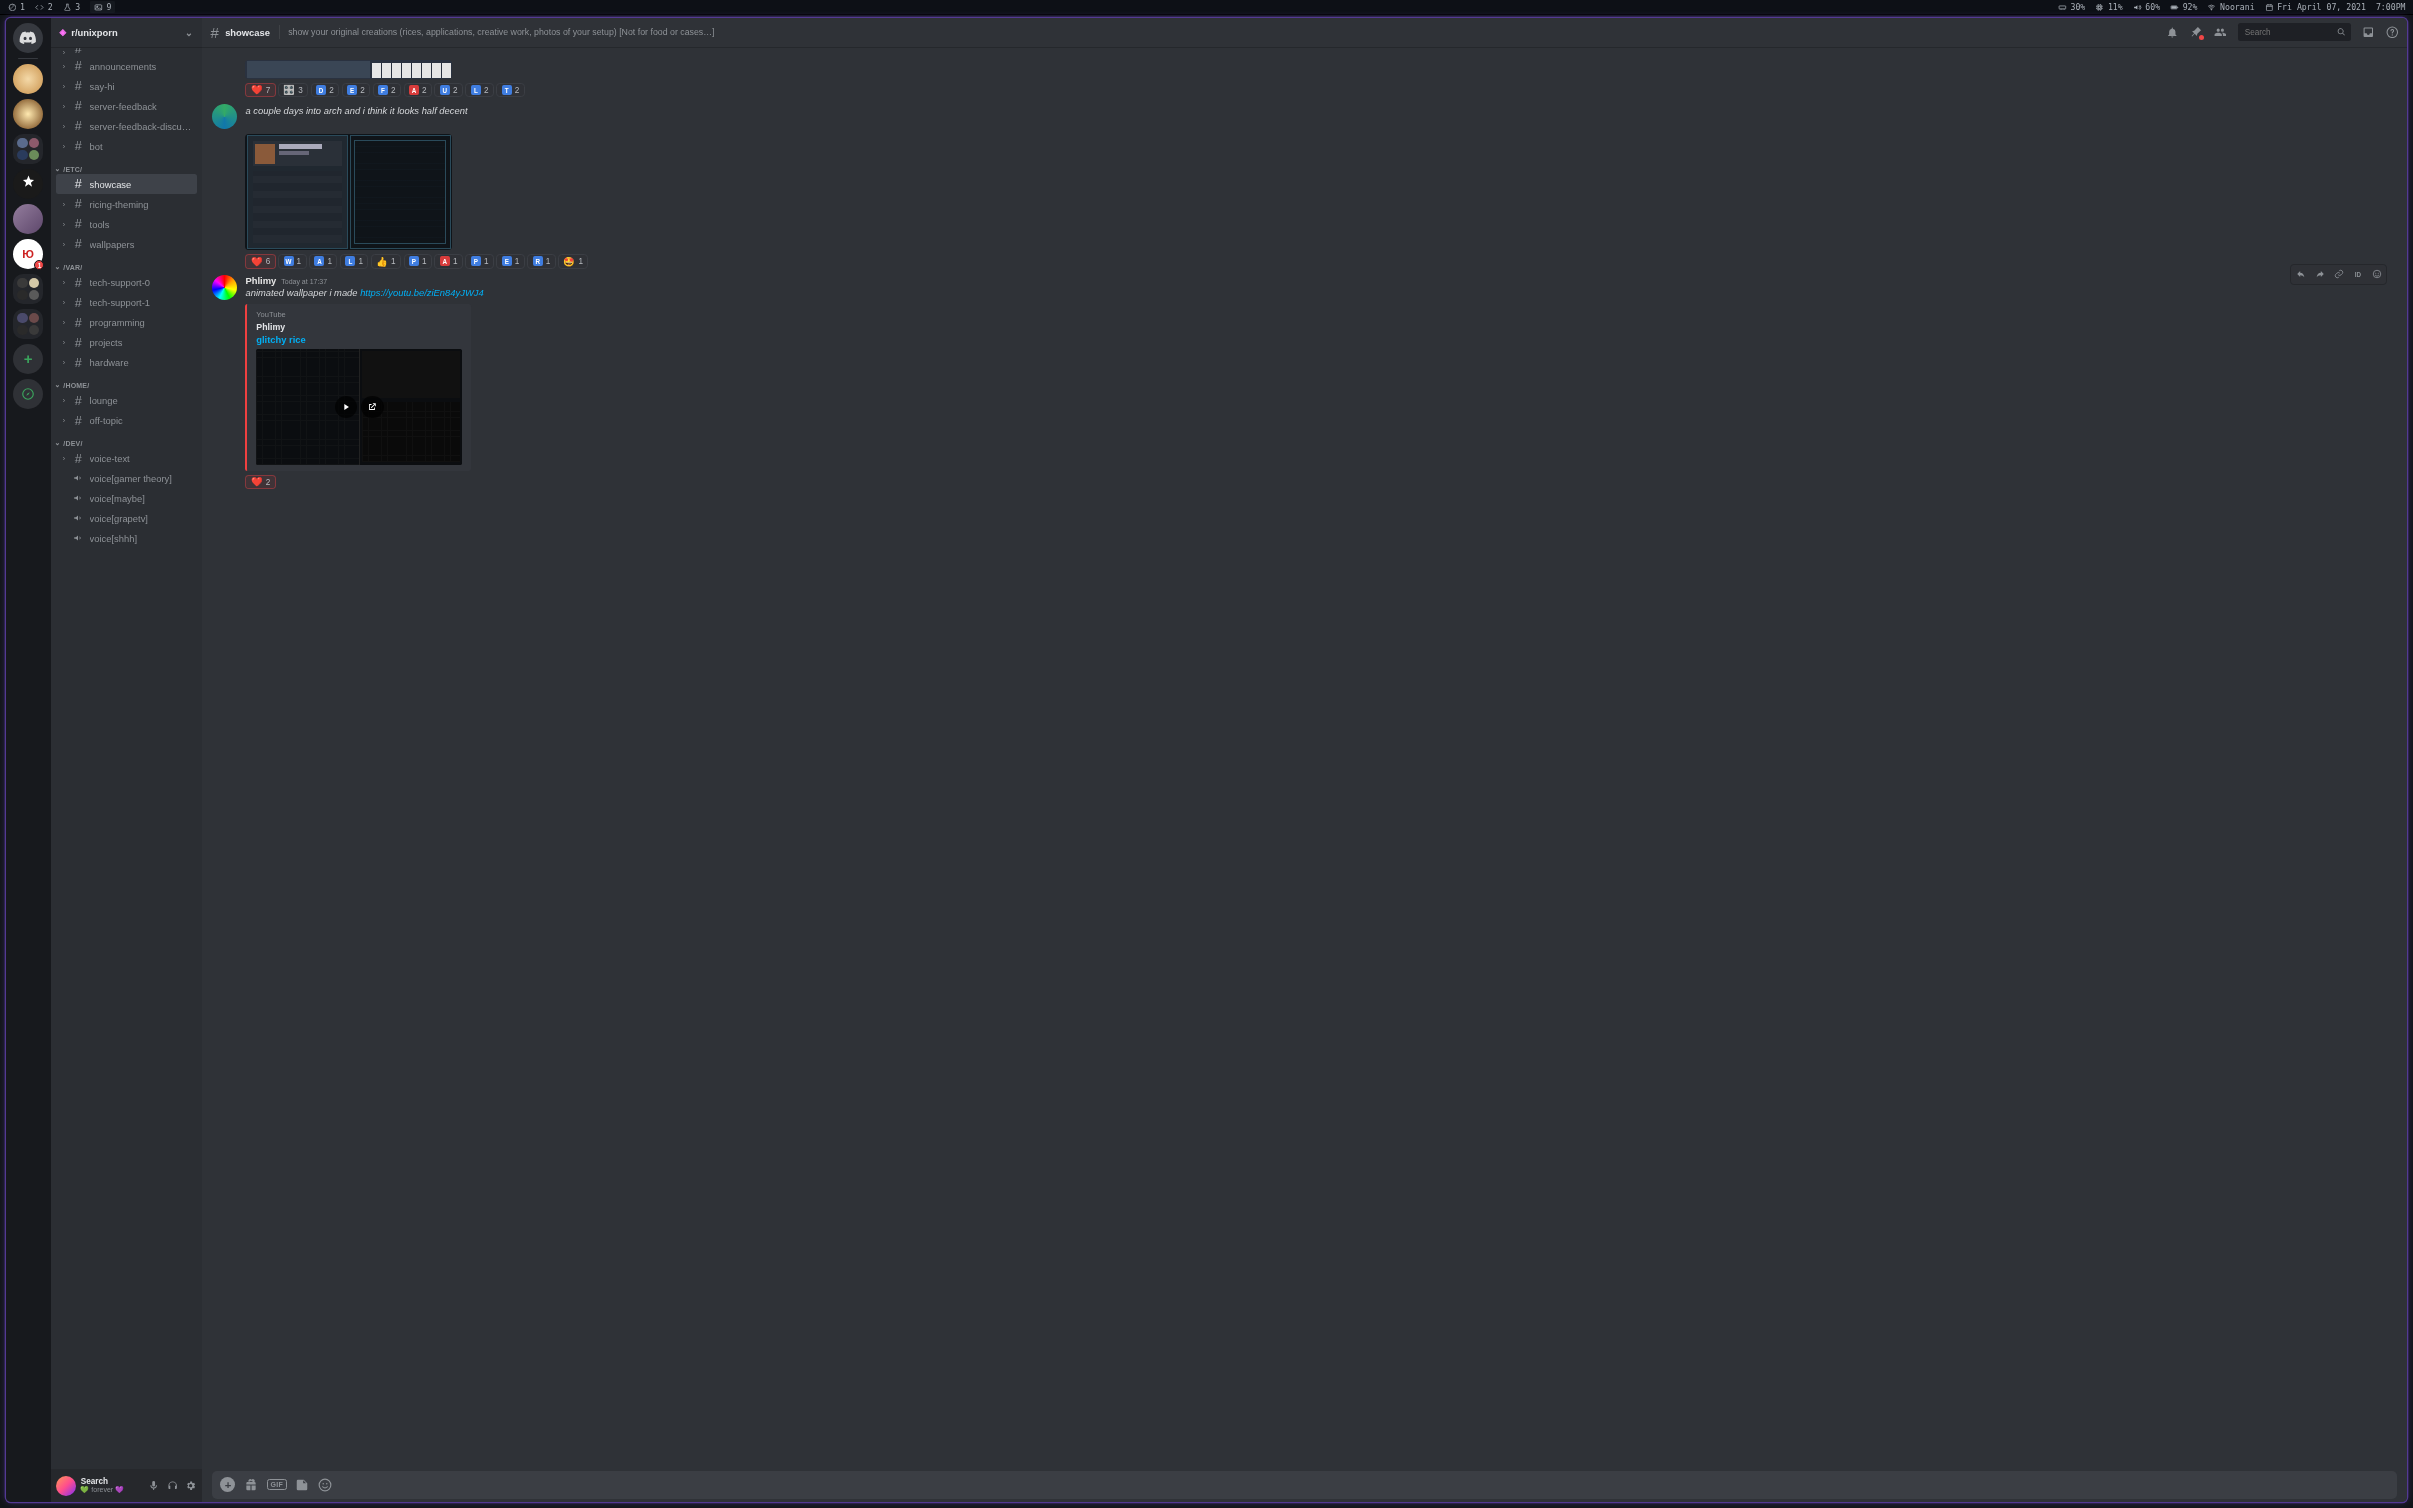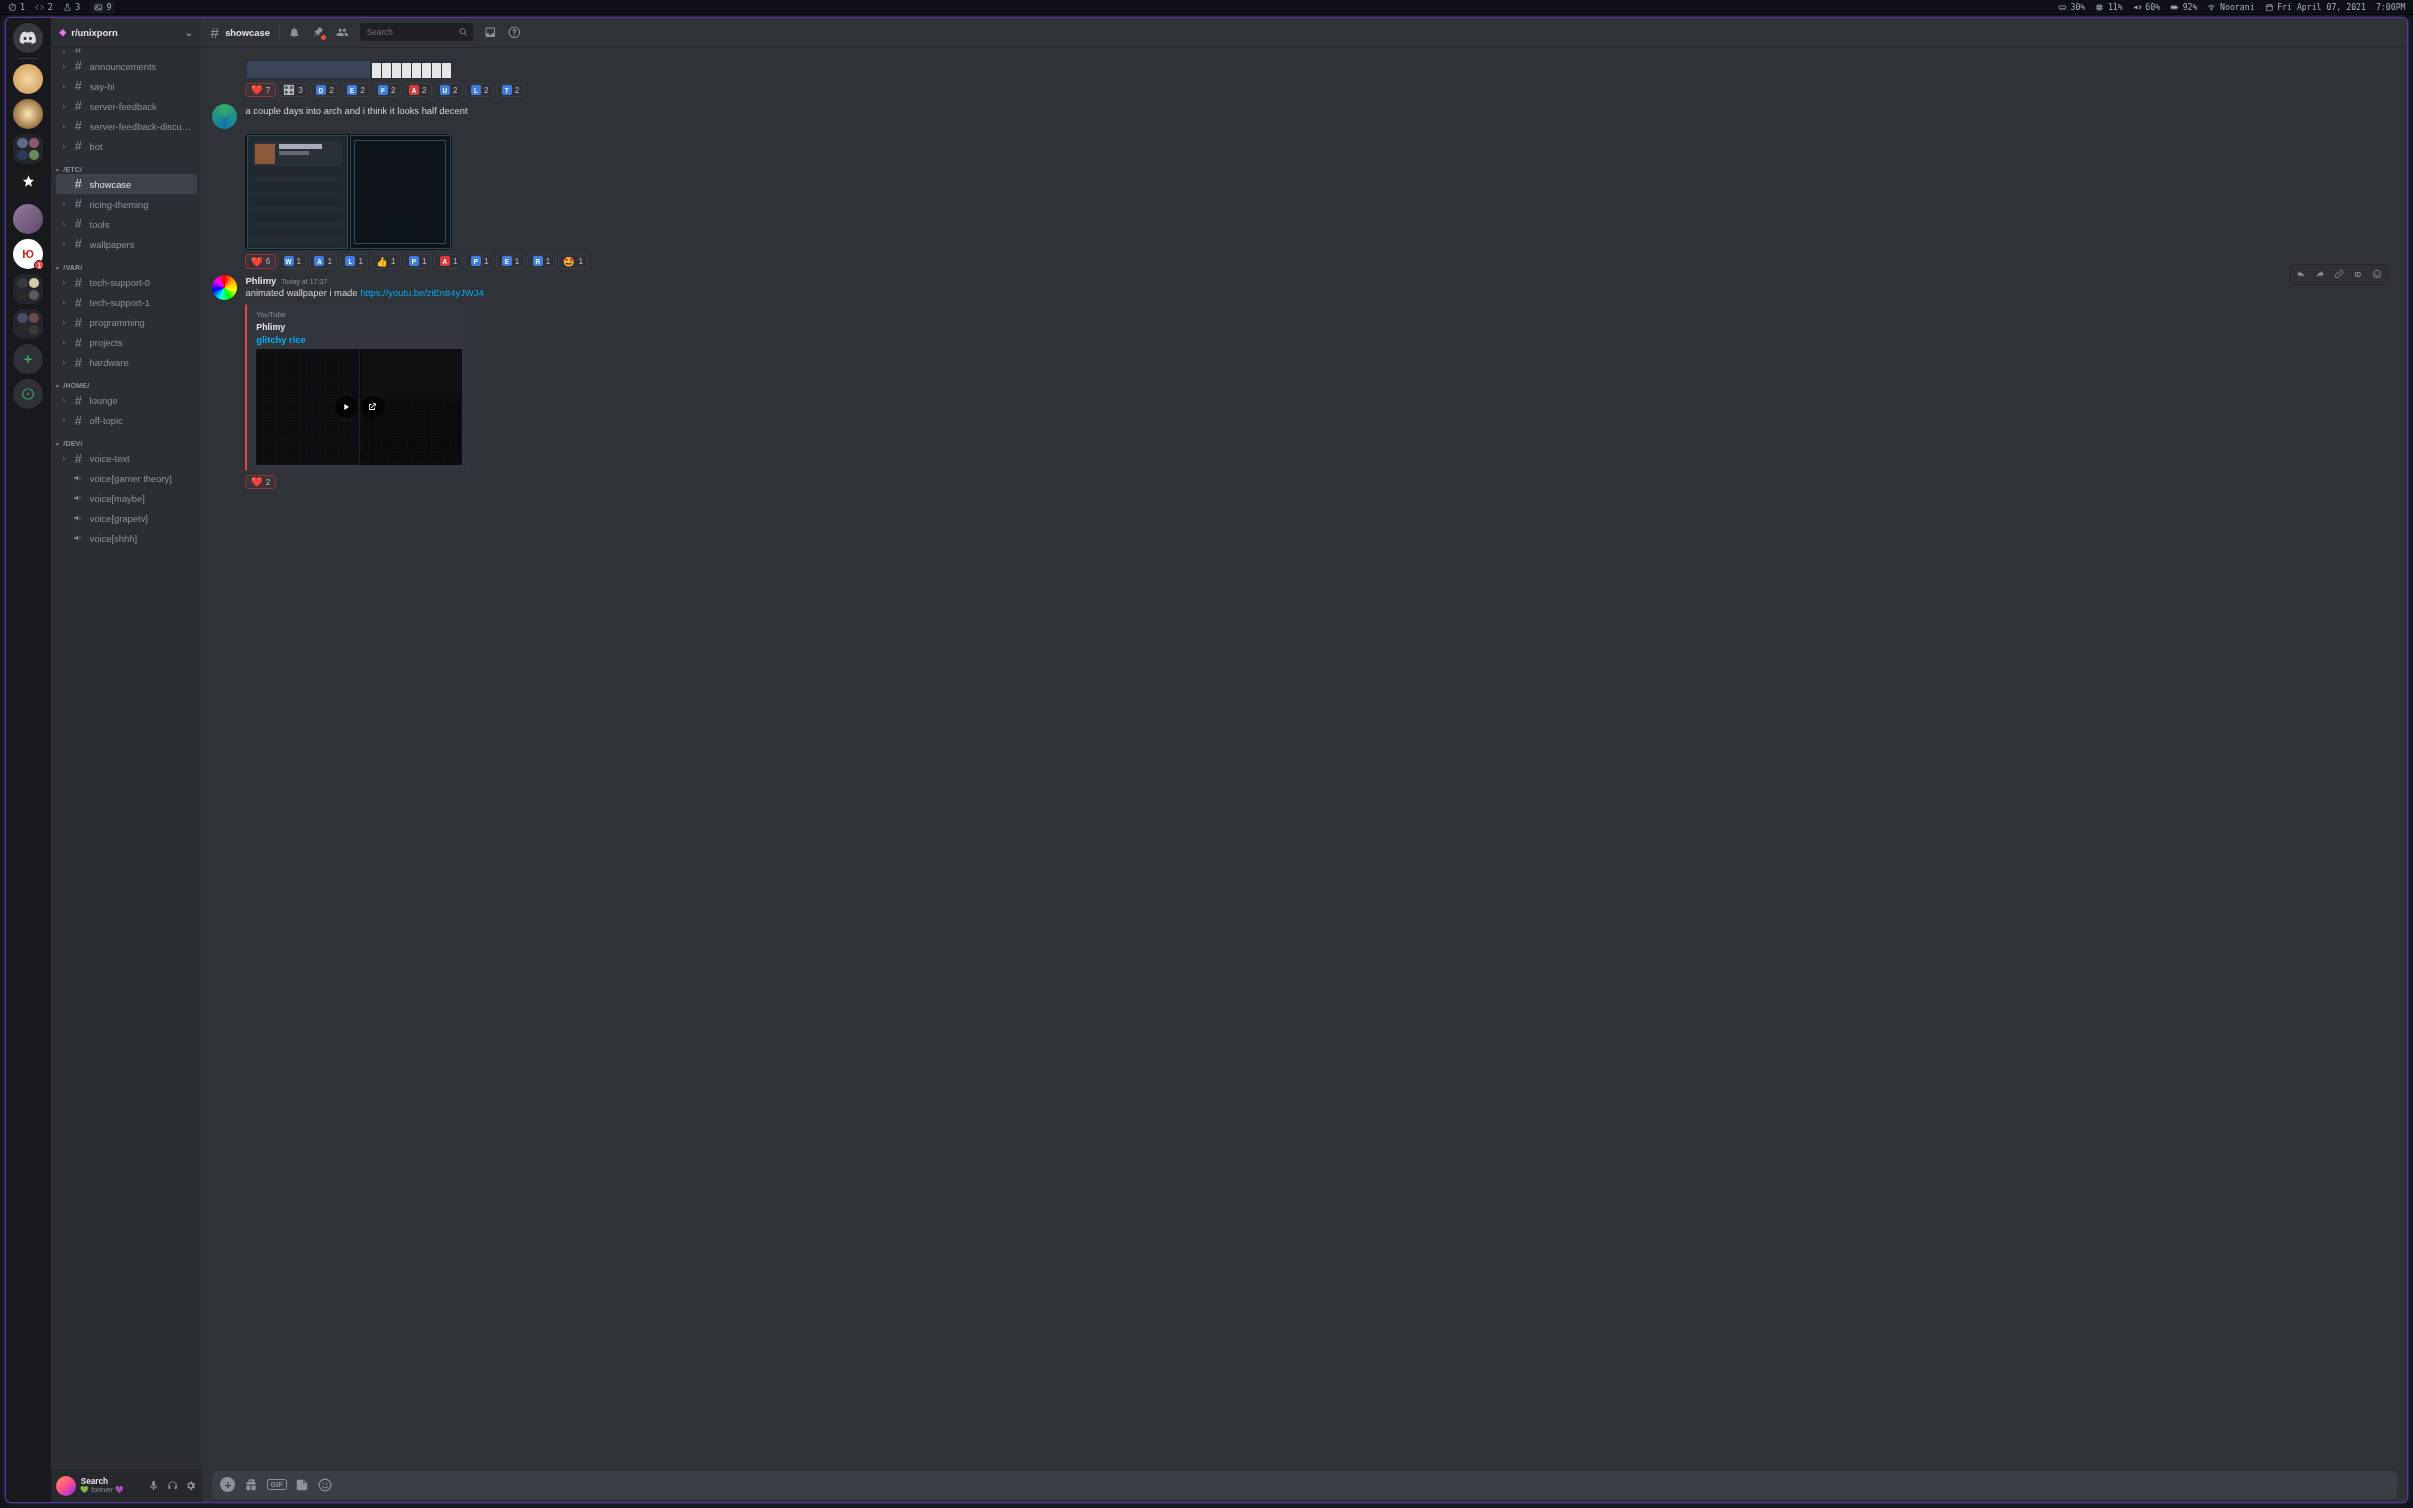"show your original creations (rices," span.topic { html: none -> <span>show your original creations (rices, applications, creative work, photos of your setup) [Not for food or cases…]</span> }
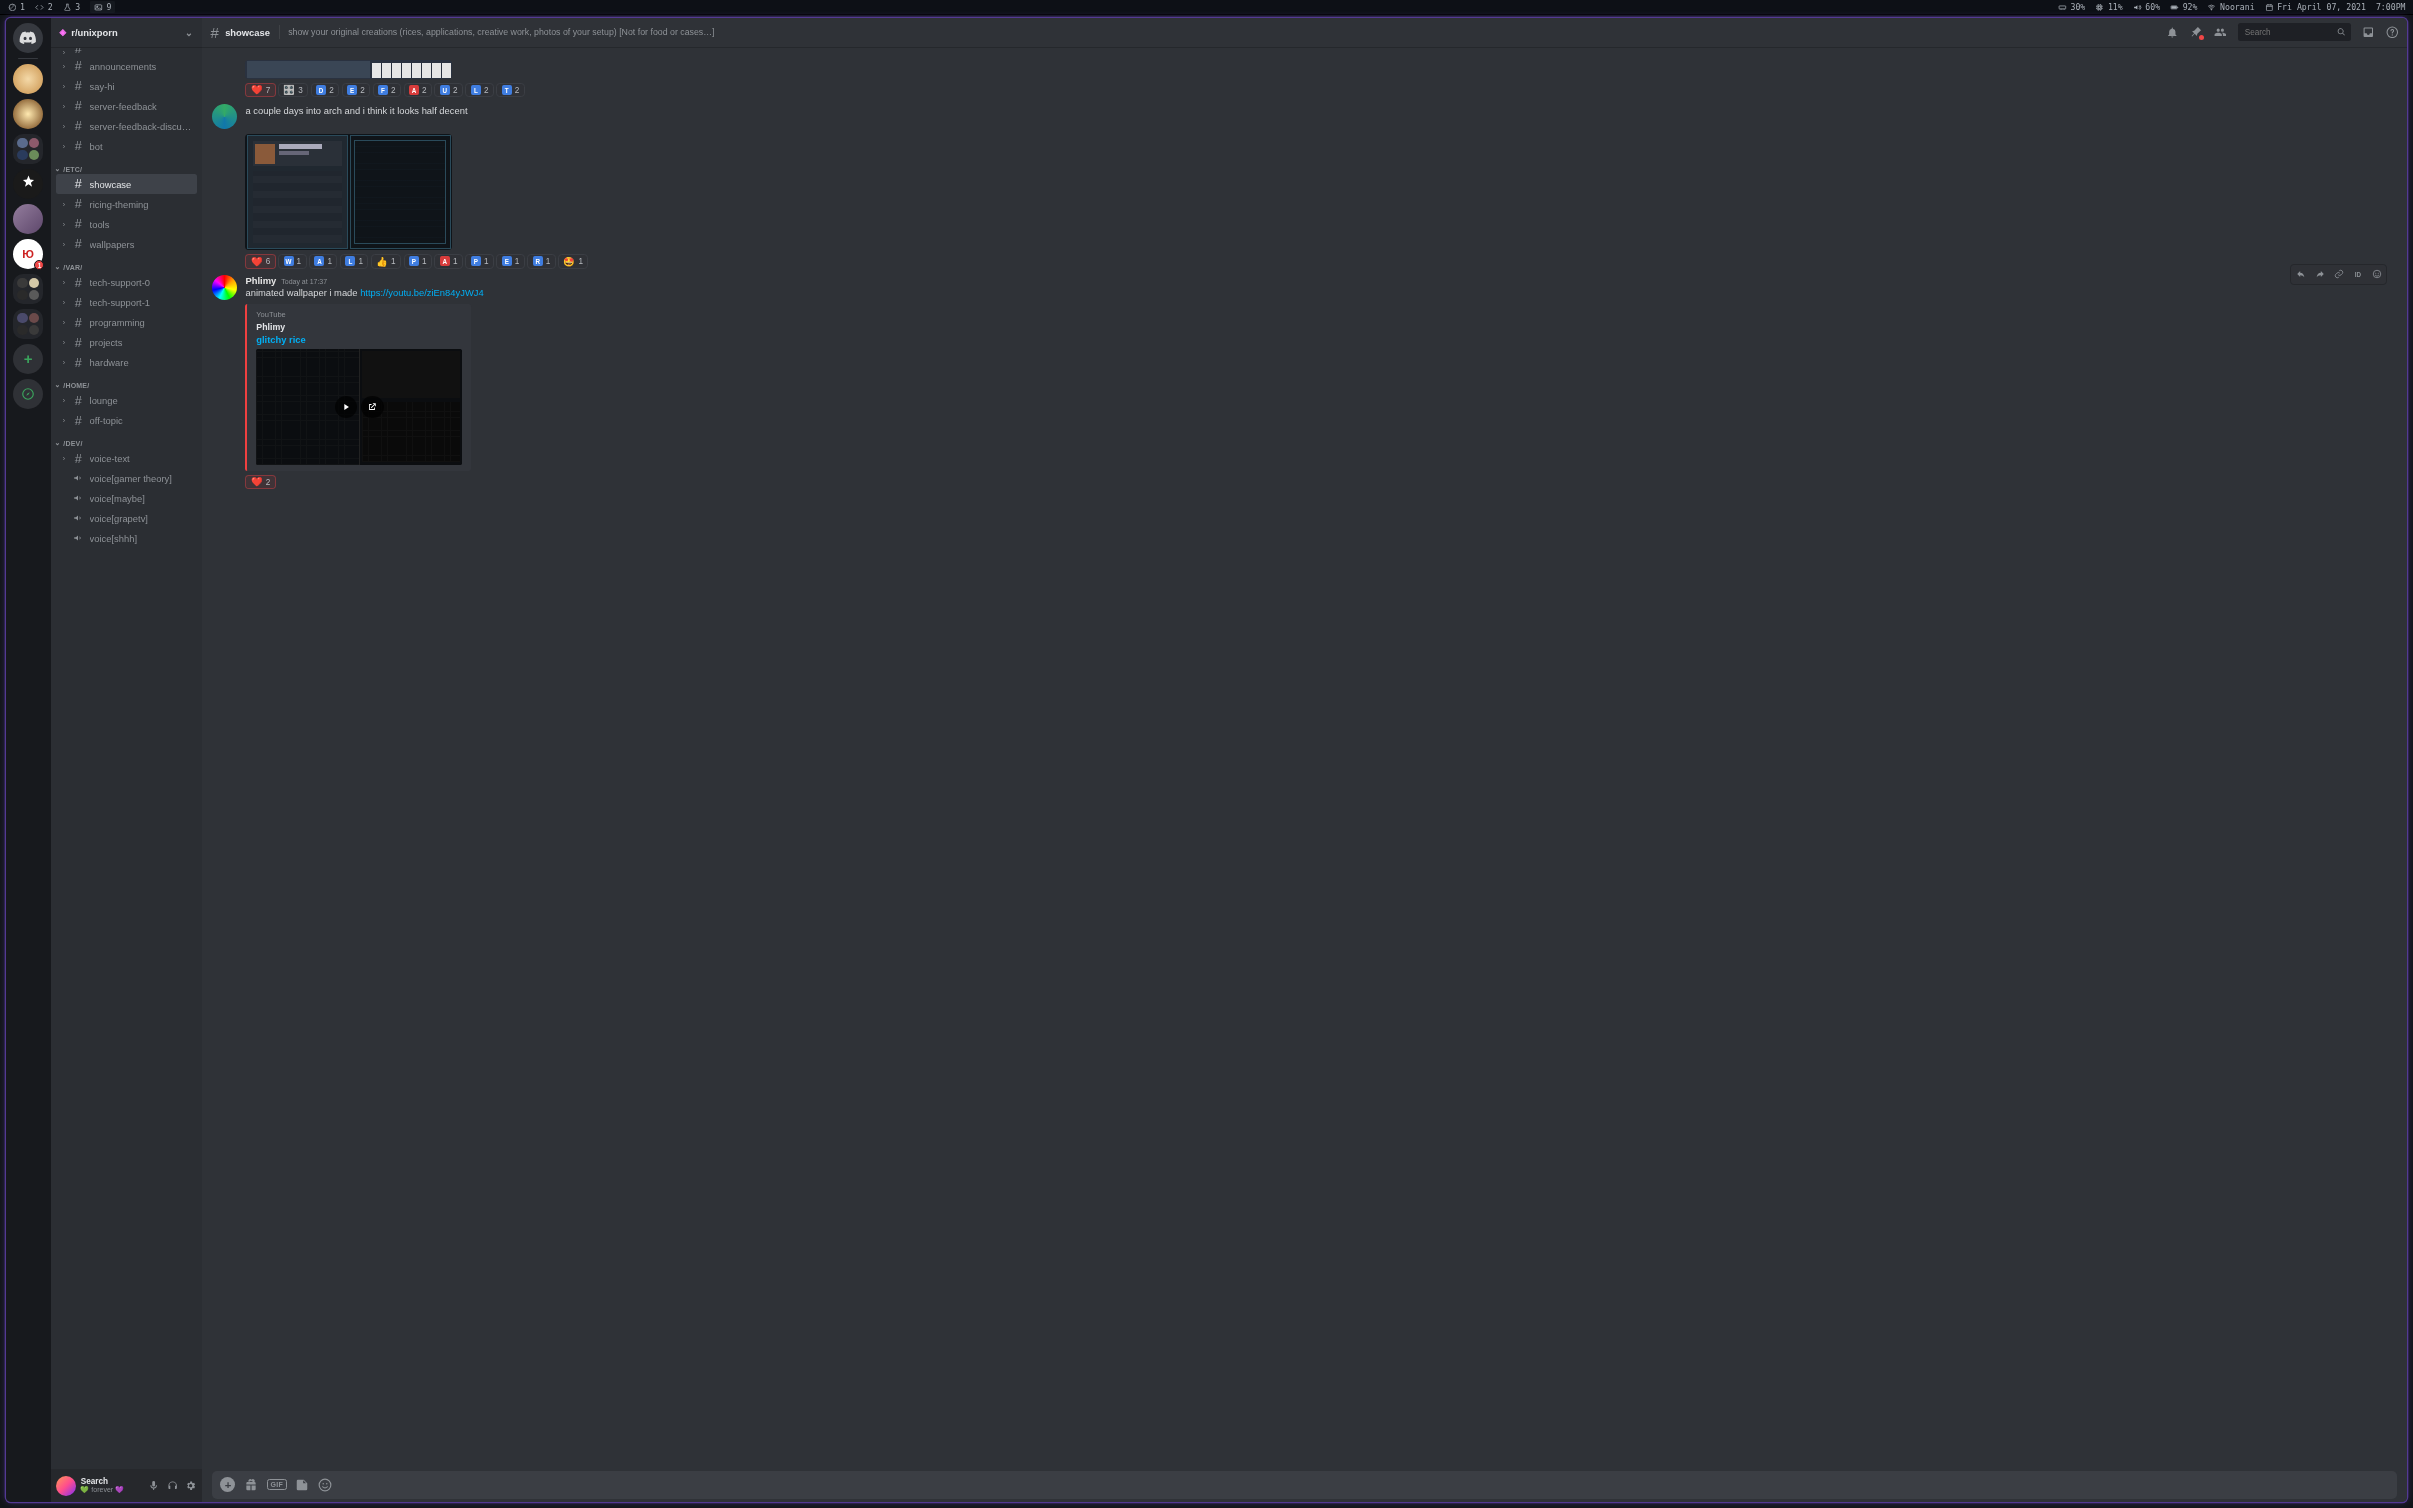"a couple days into arch" .msg .content { font-style: none -> italic }
